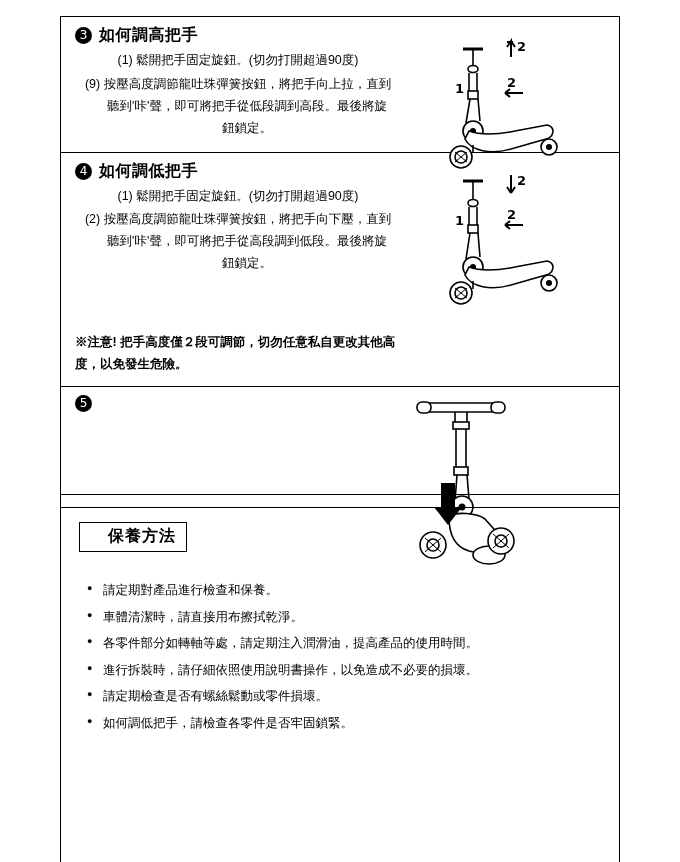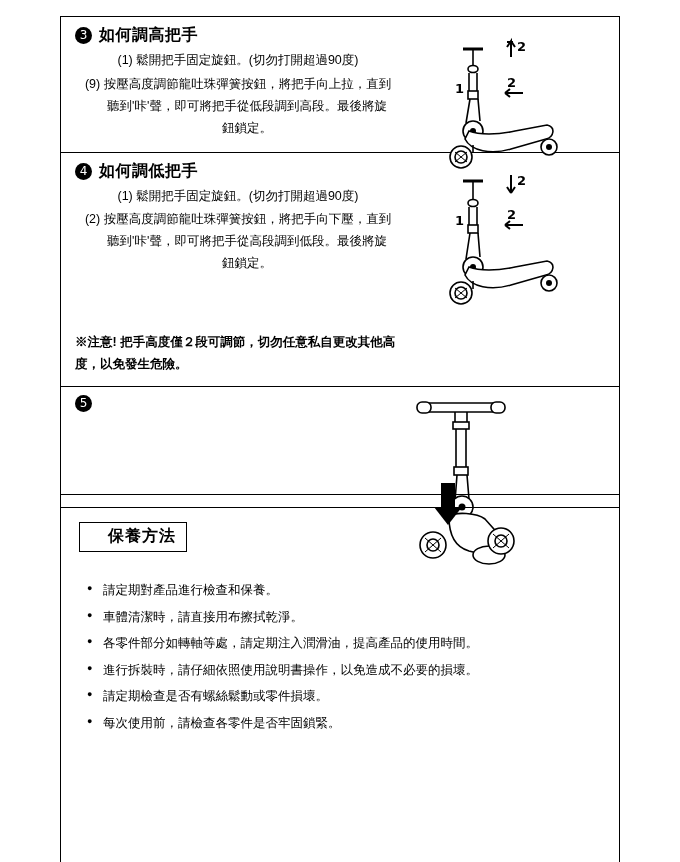"每次使用前，請檢查各零件是否牢固鎖緊。" li { text: 每次使用前 -> 如何調低把手 }
